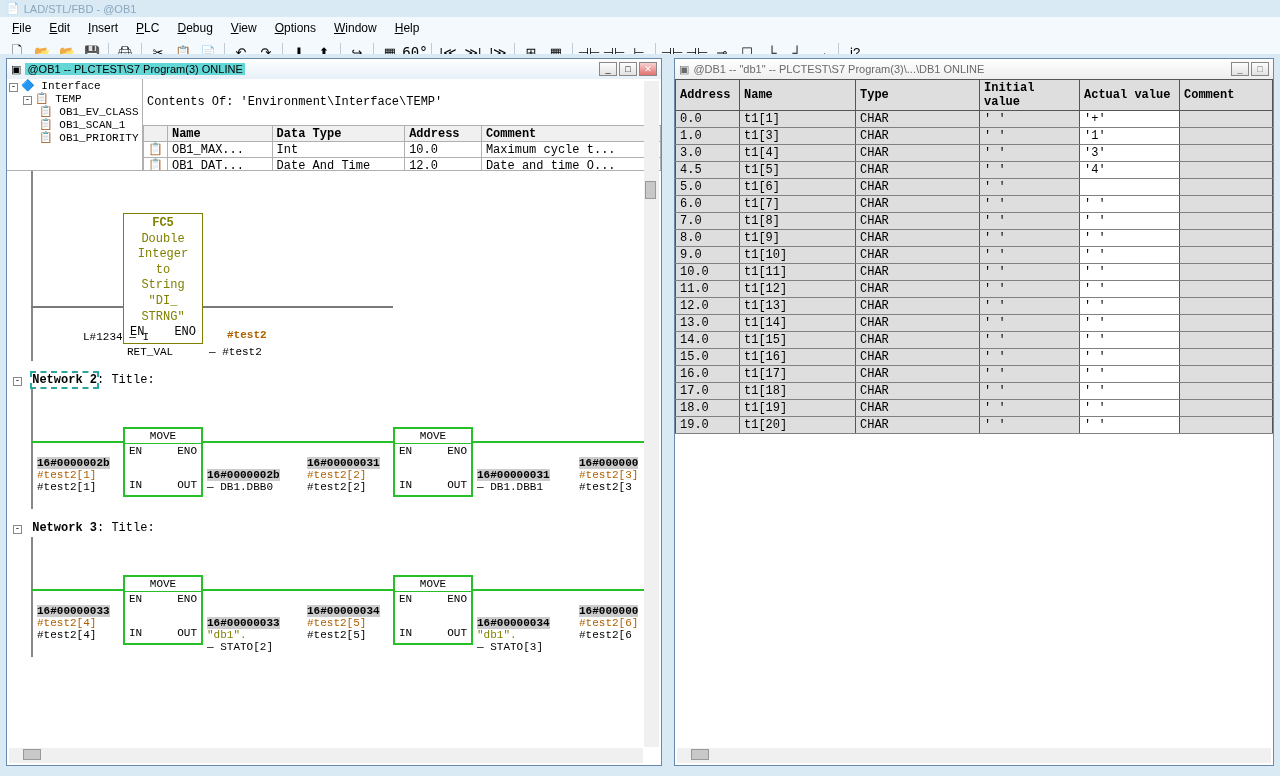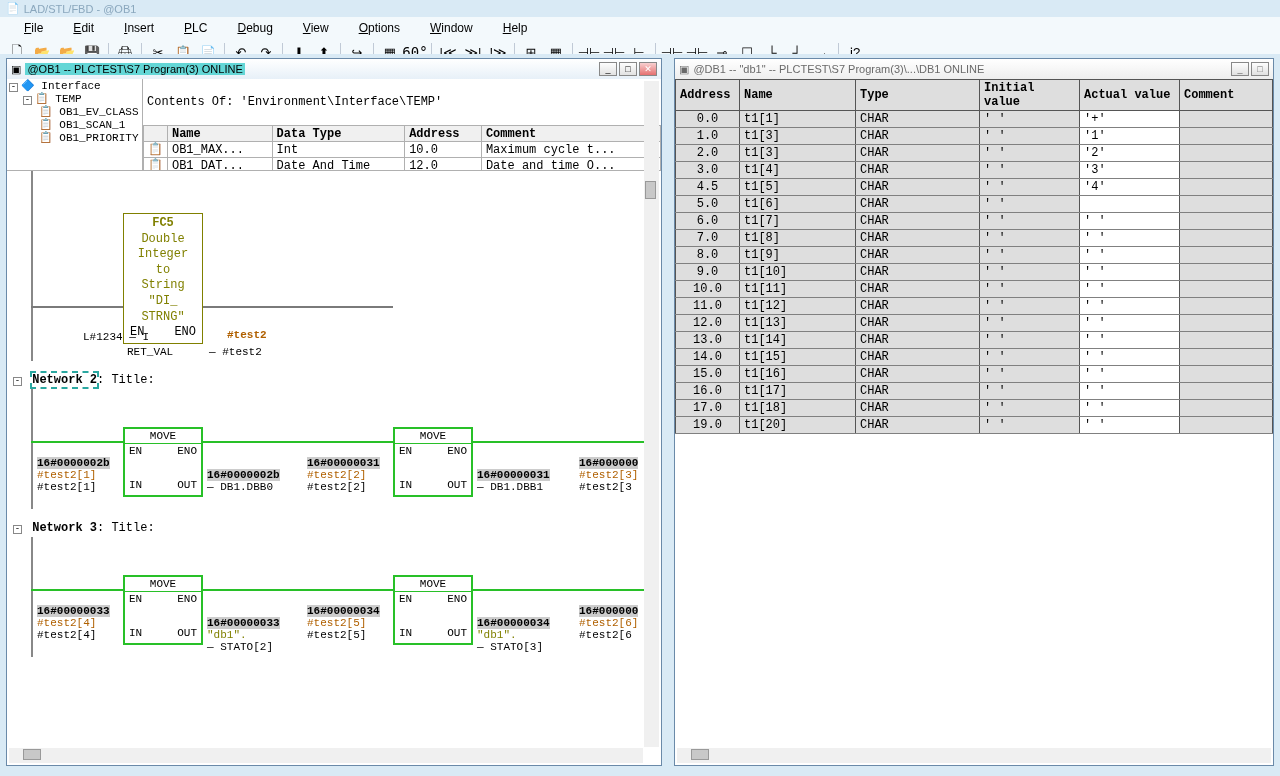"File" .menu-bar { gap: 14px -> 2px; padding: 2px 16px -> 2px 4px }
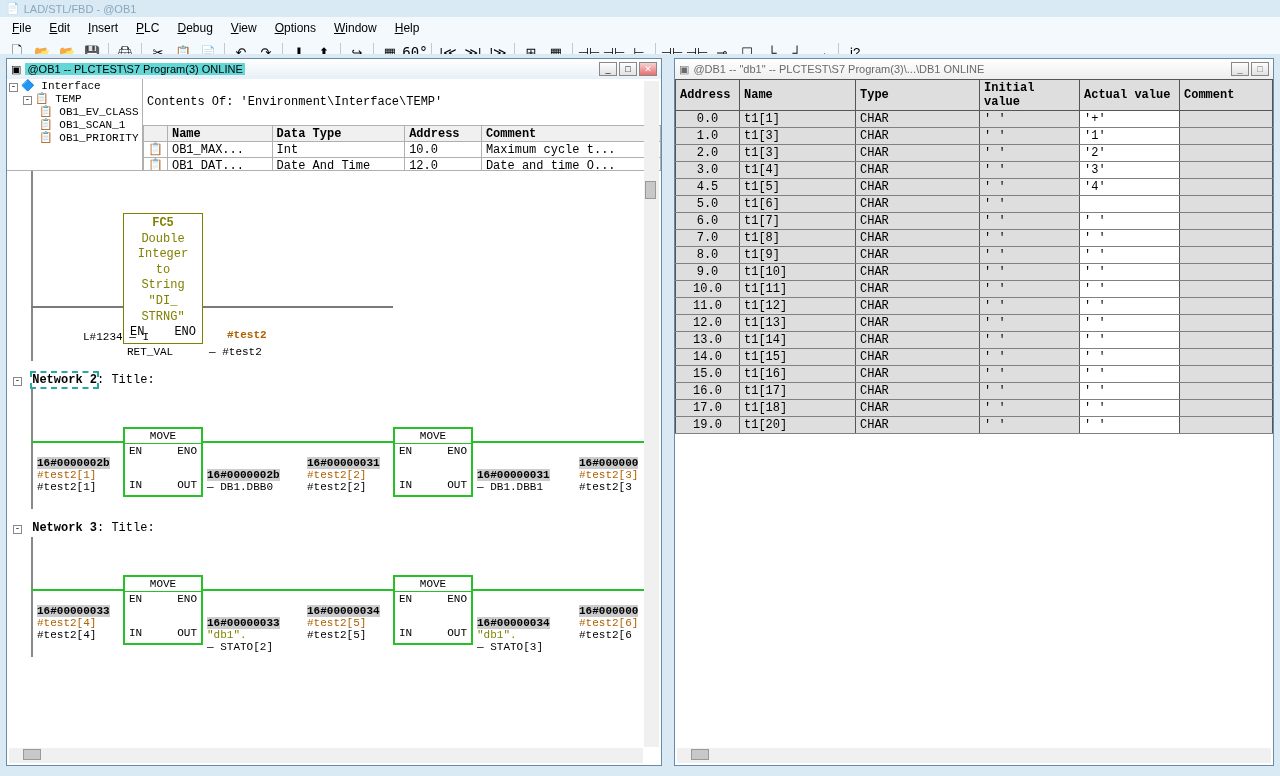"0.0" .db-table td.addr { text-align: center -> left }
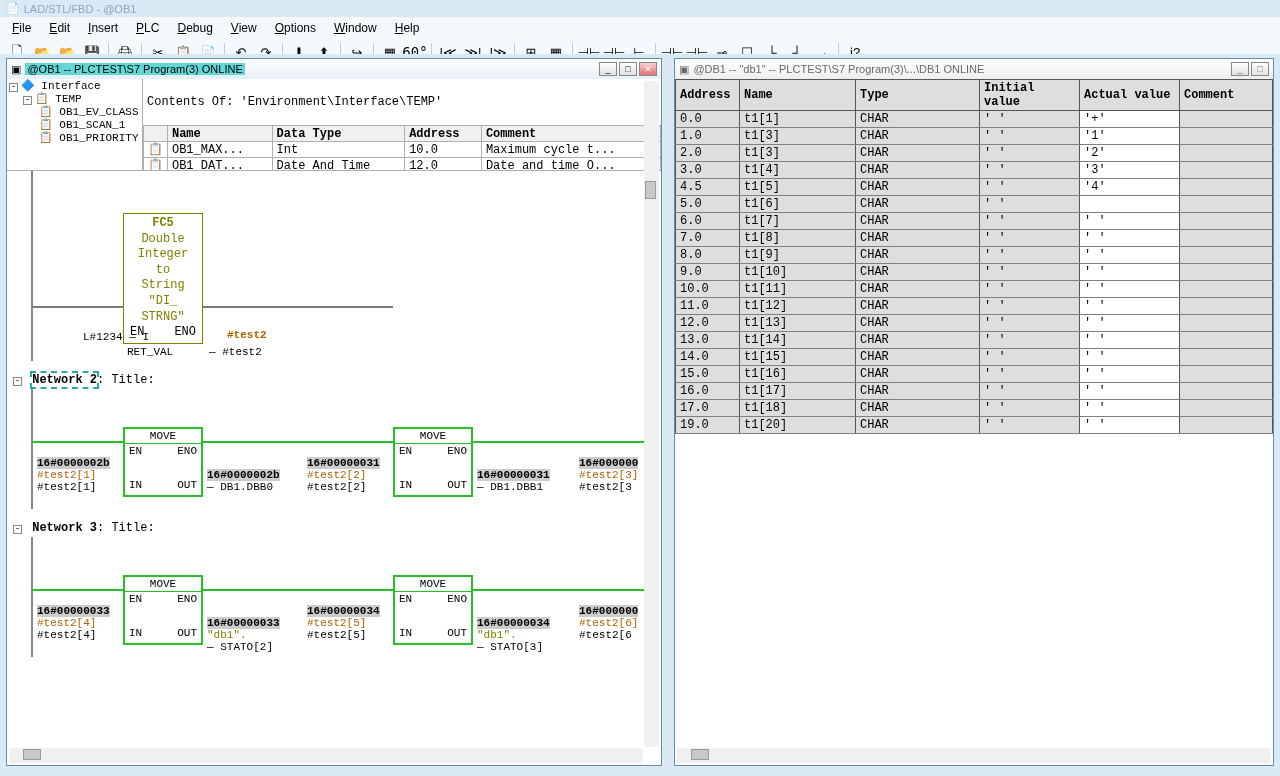"2.0" tr { html: <tr> <td>2.0</td> <td>t1[3]</td> <td>CHAR</td> <td>' '</td> <td>'2'</td> <td></td> </tr> -> none }
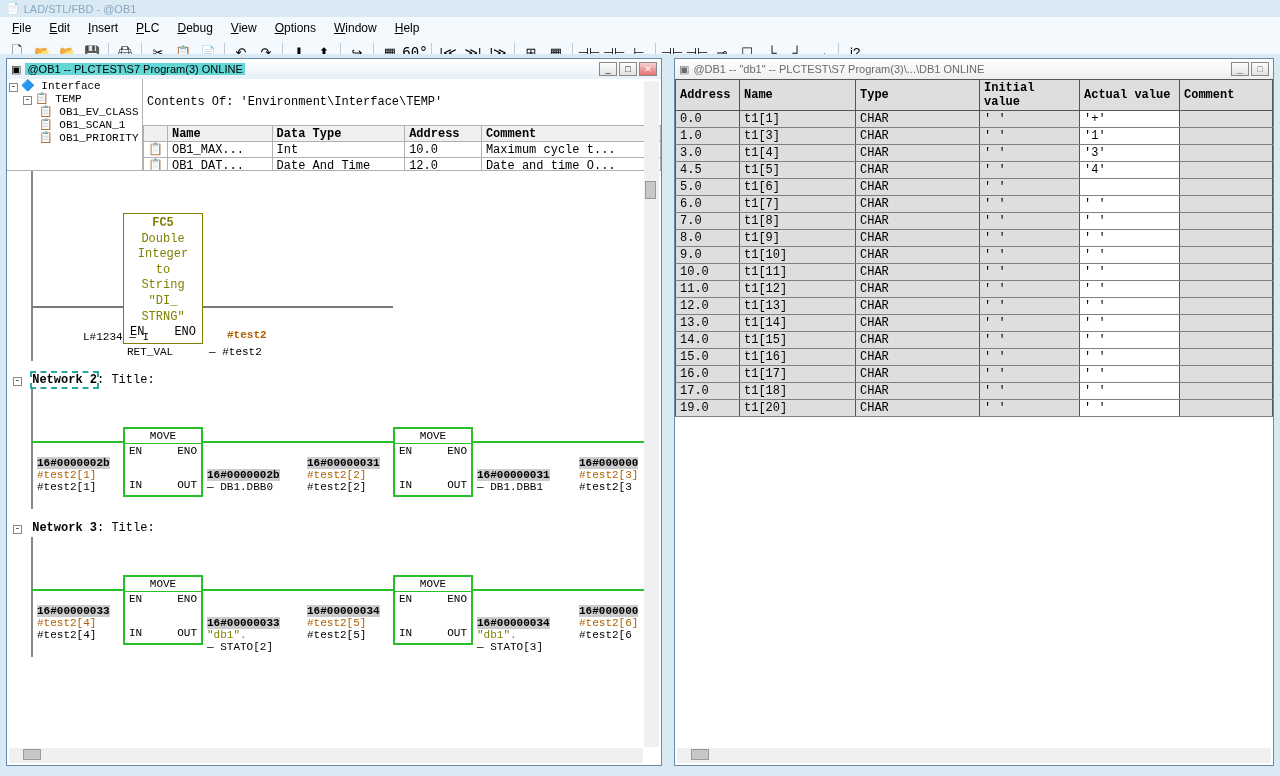"18.0" tr { html: none -> <tr> <td>18.0</td> <td>t1[19]</td> <td>CHAR</td> <td>' '</td> <td>' '</td> <td></td> </tr> }
